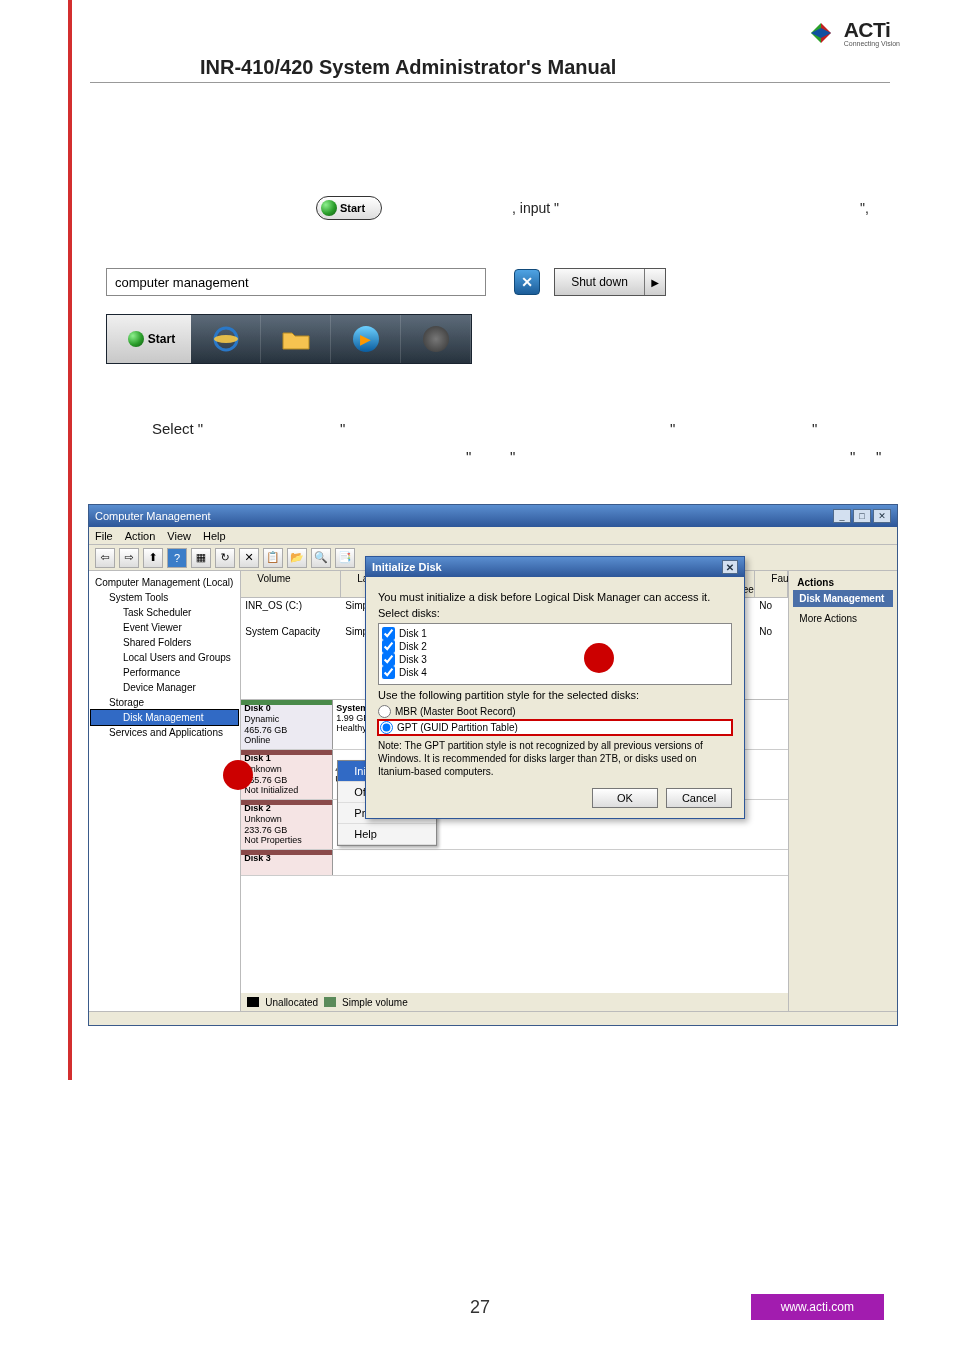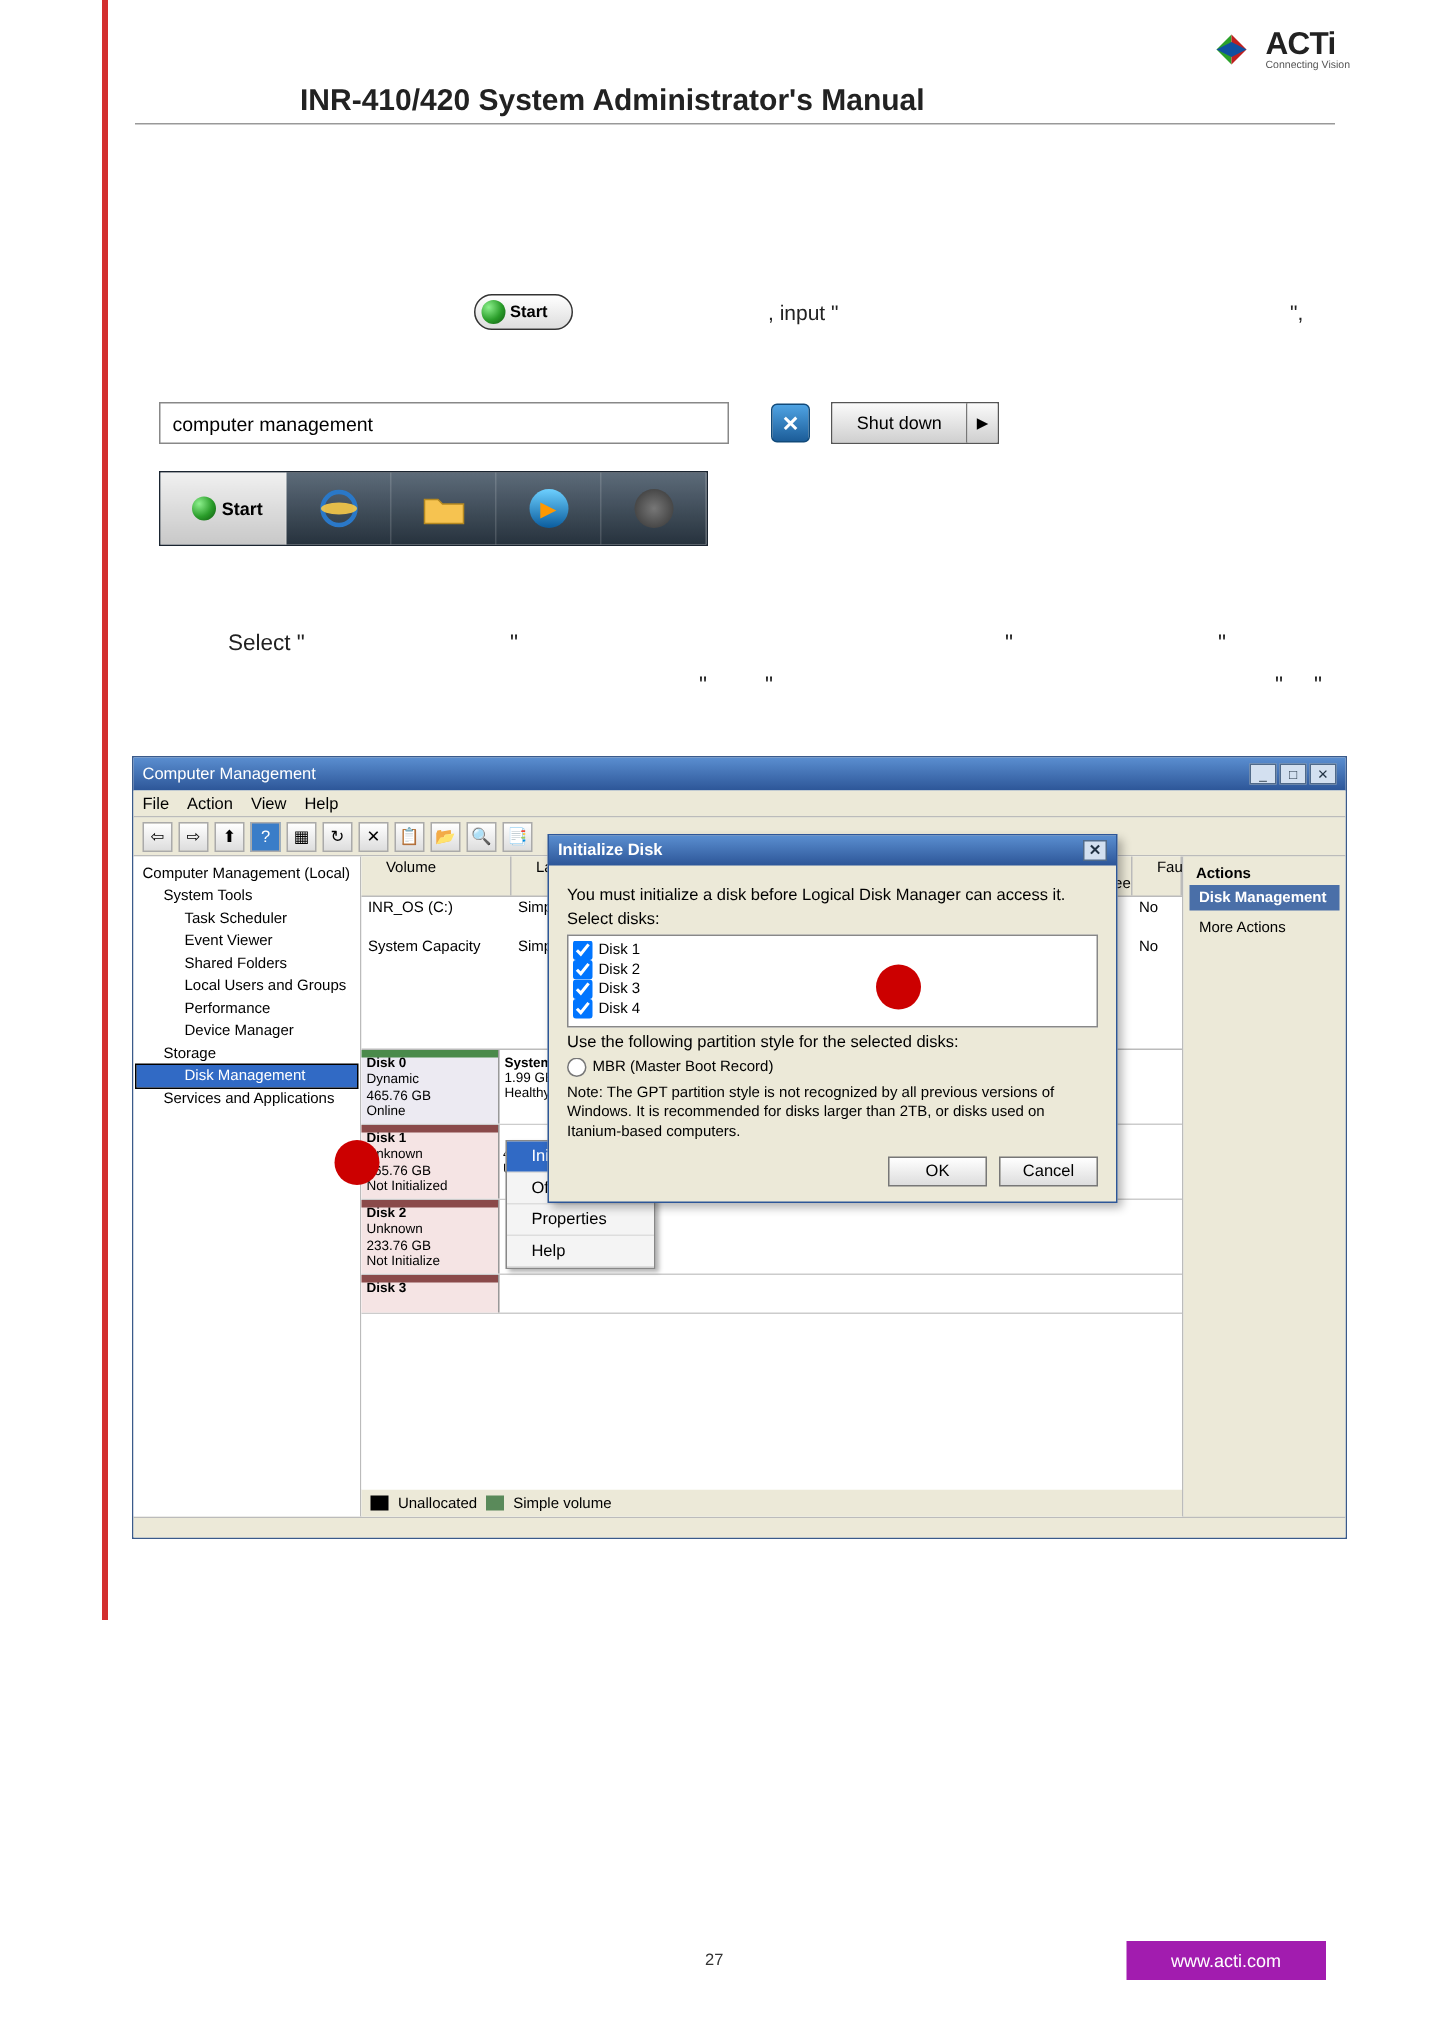"GPT (GUID Partition Table)" div.radio-opt { html: none -> <div> <input> <span>GPT (GUID Partition Table)</span> </div> }
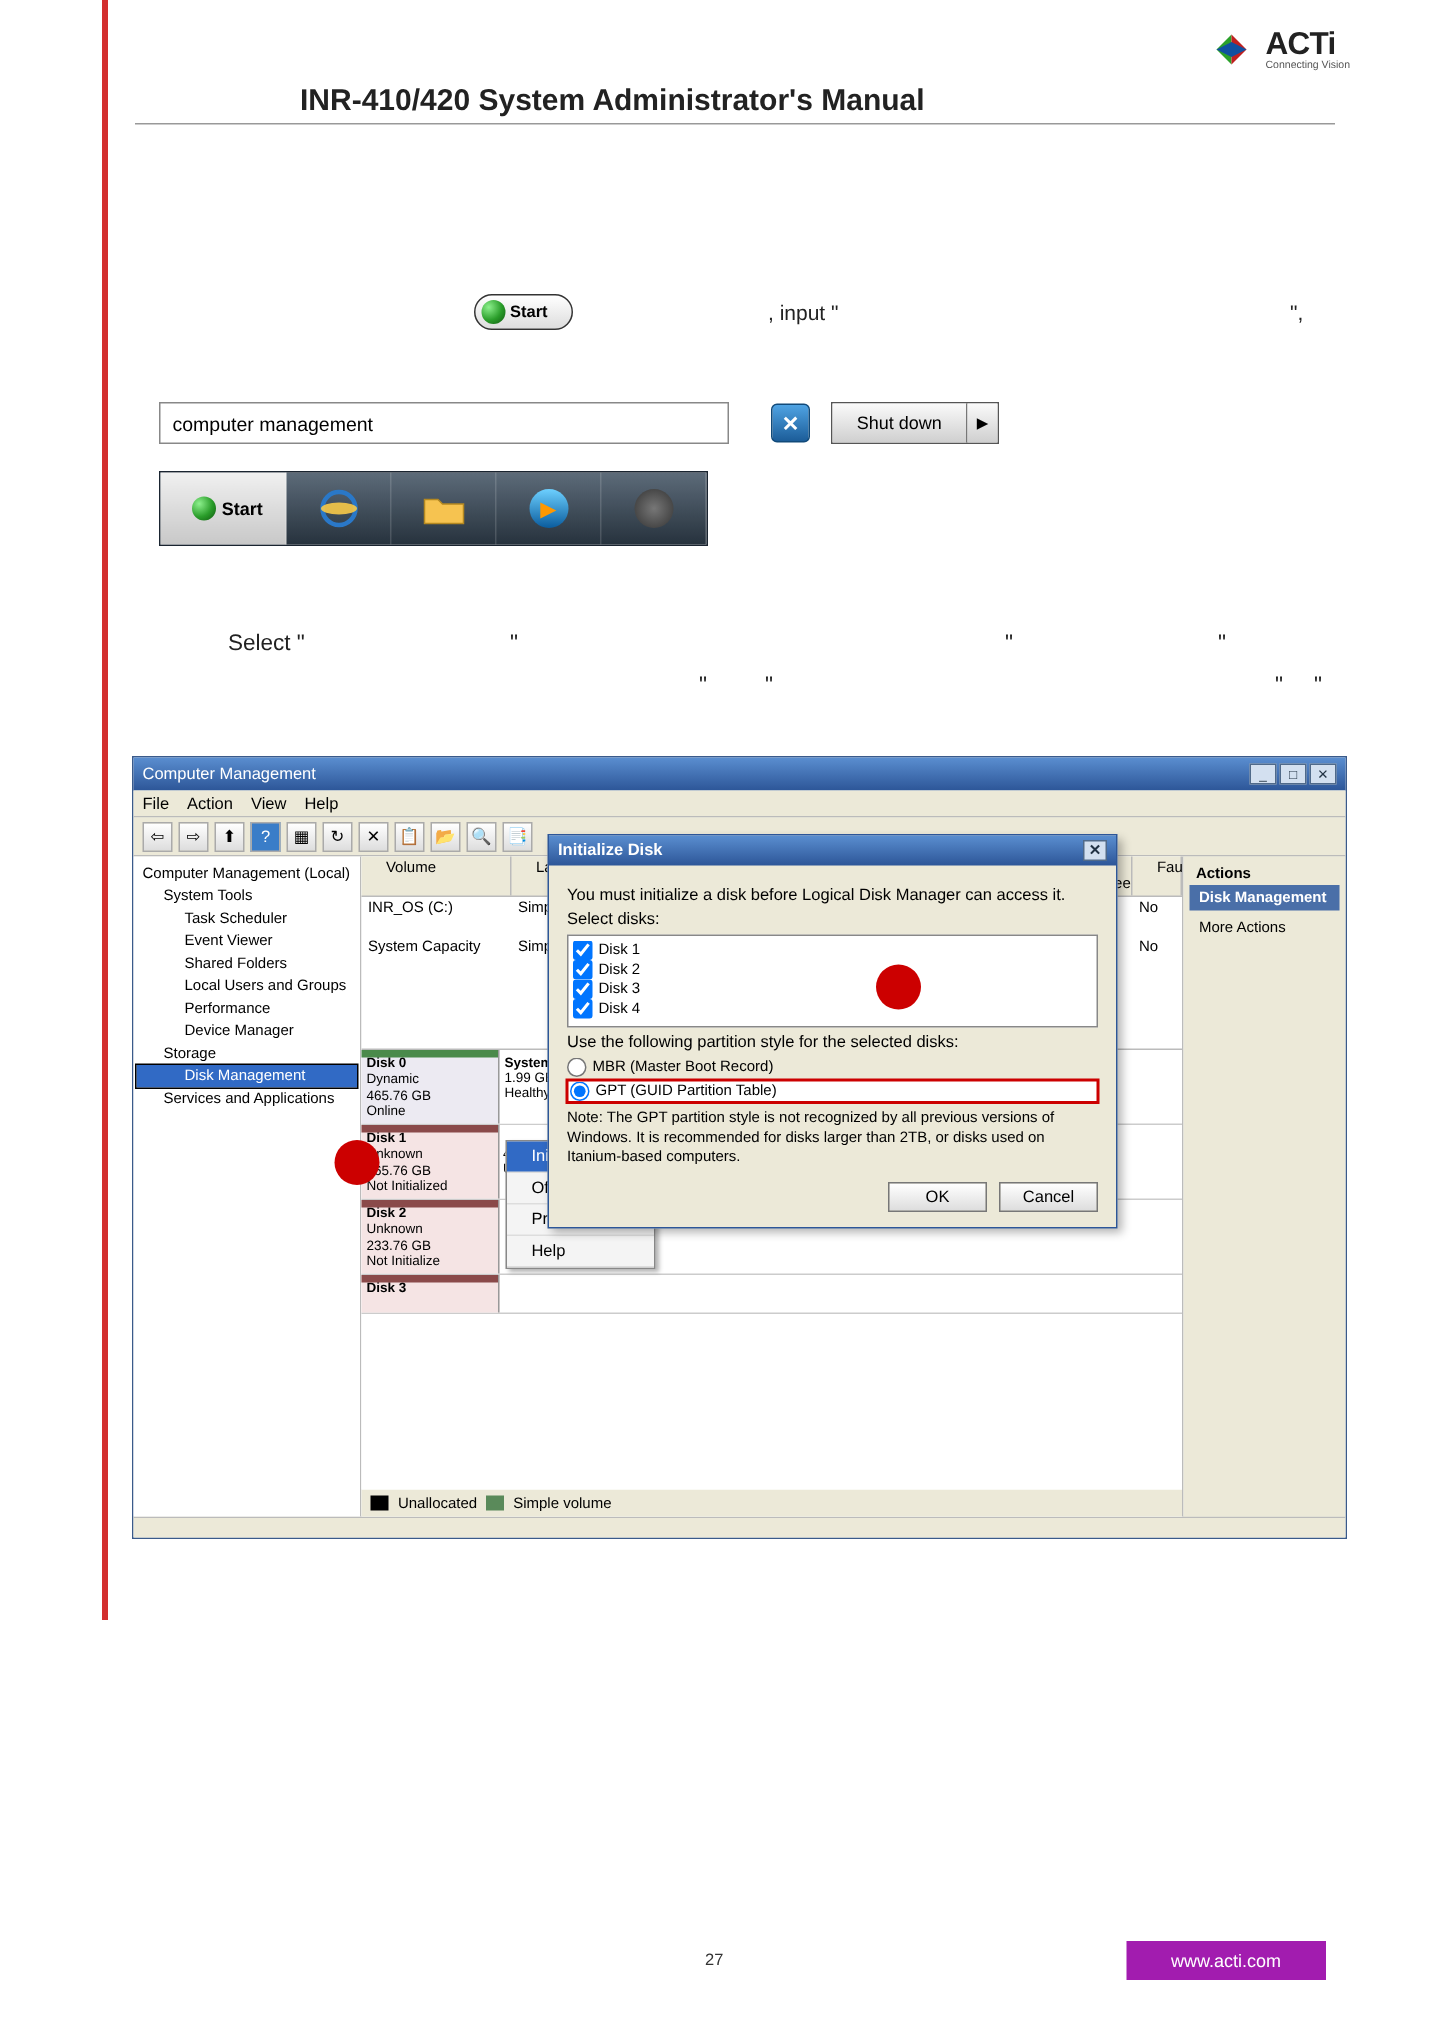"Not Initialize" span { text: Initialize -> Properties }
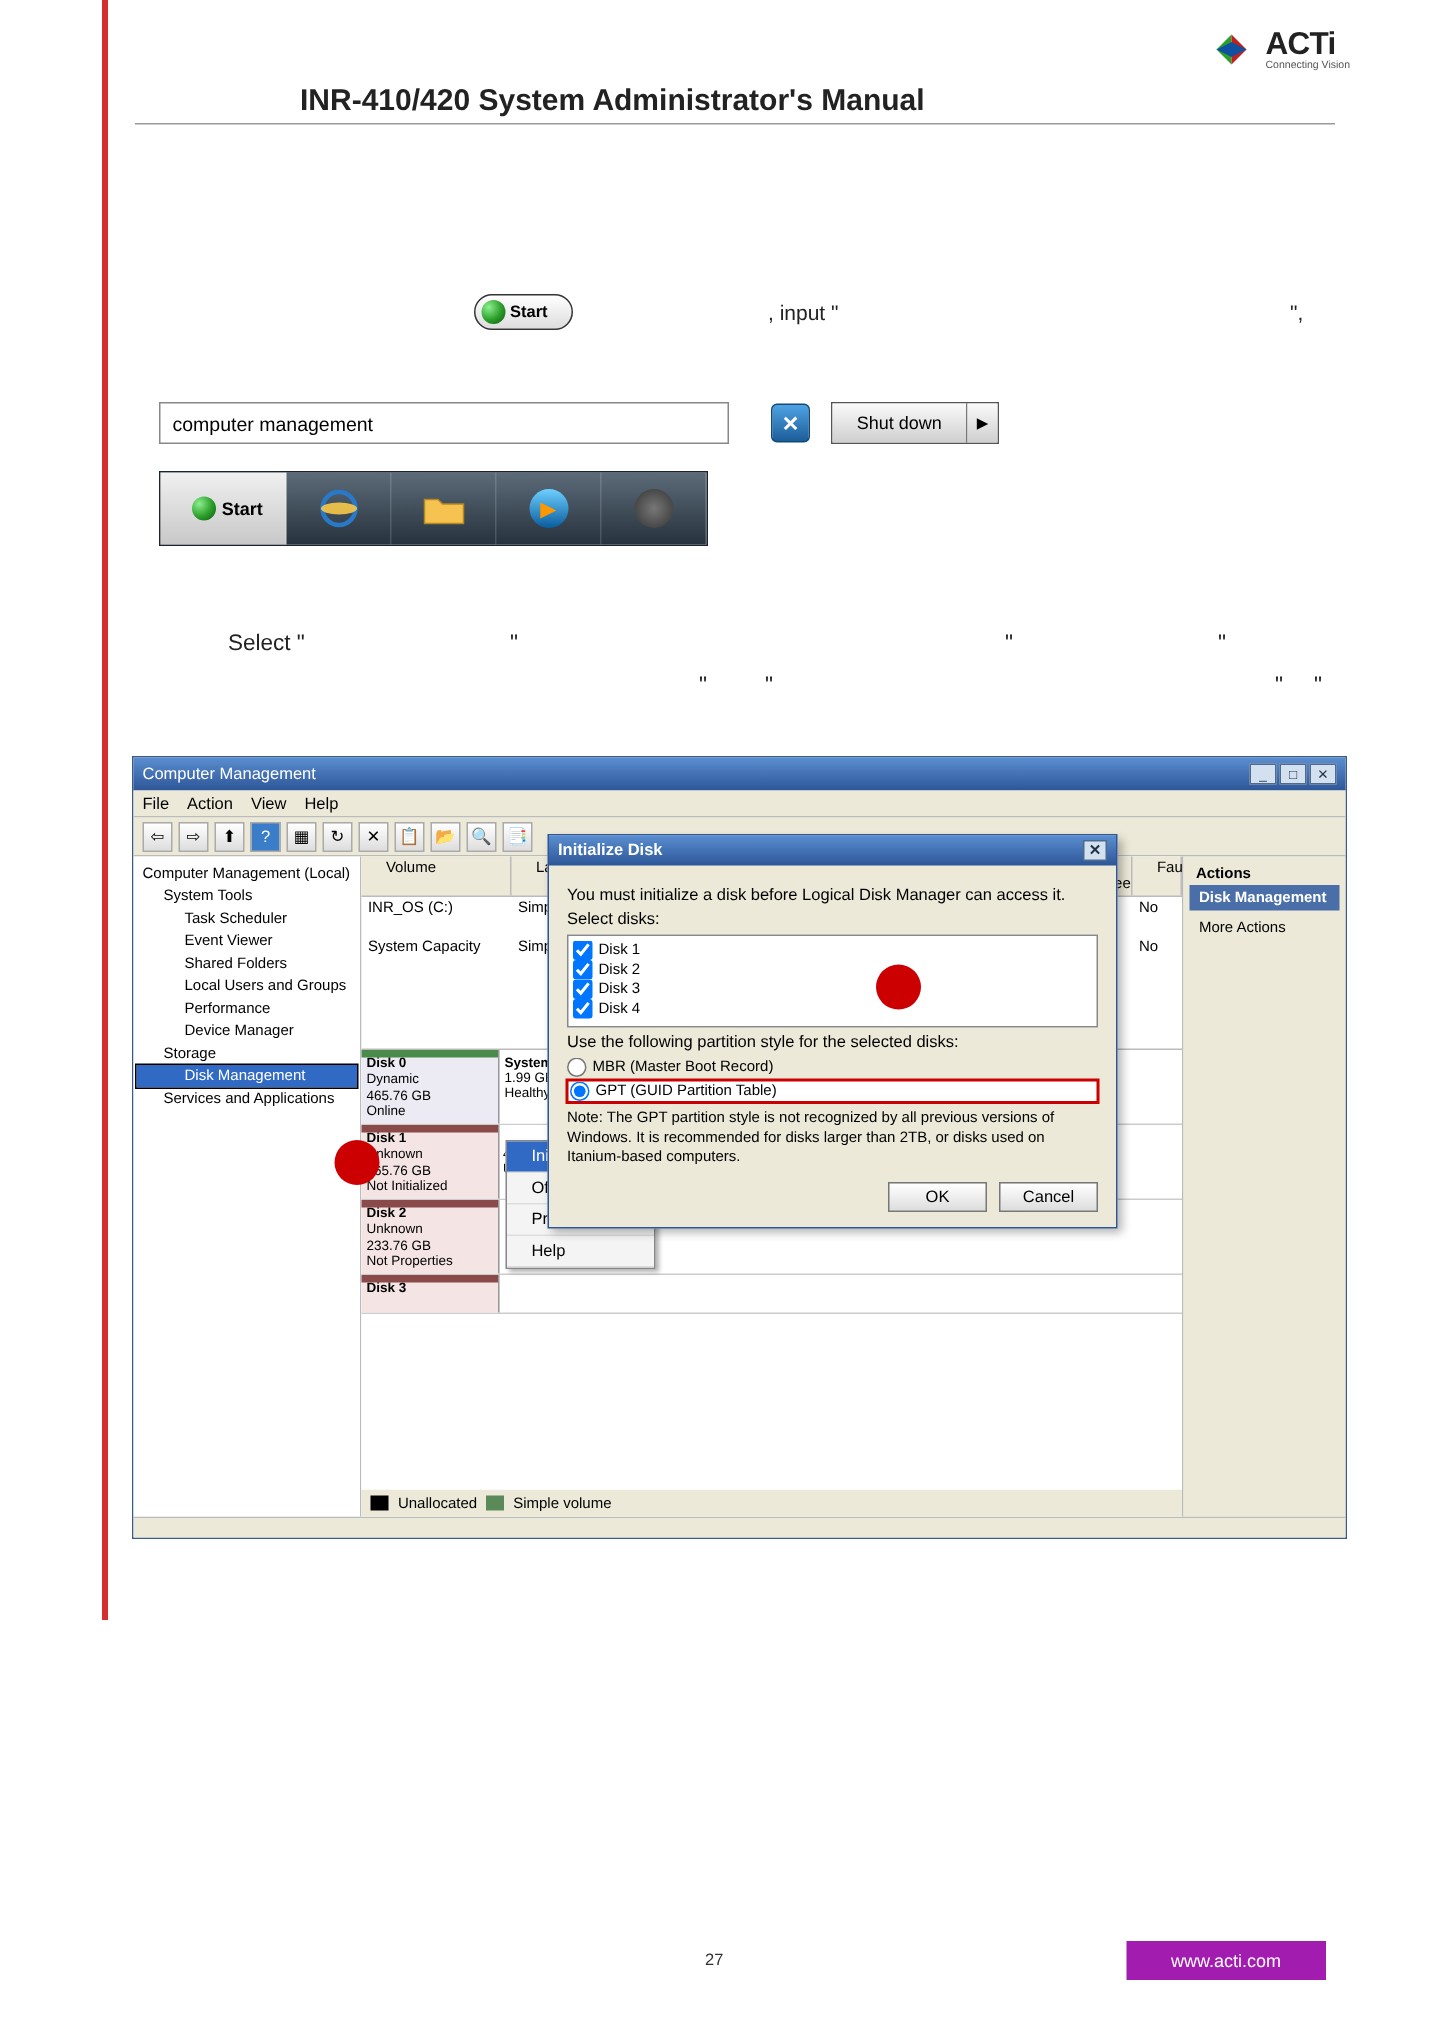"27" .page-num { font-size: 11px -> 18px }
